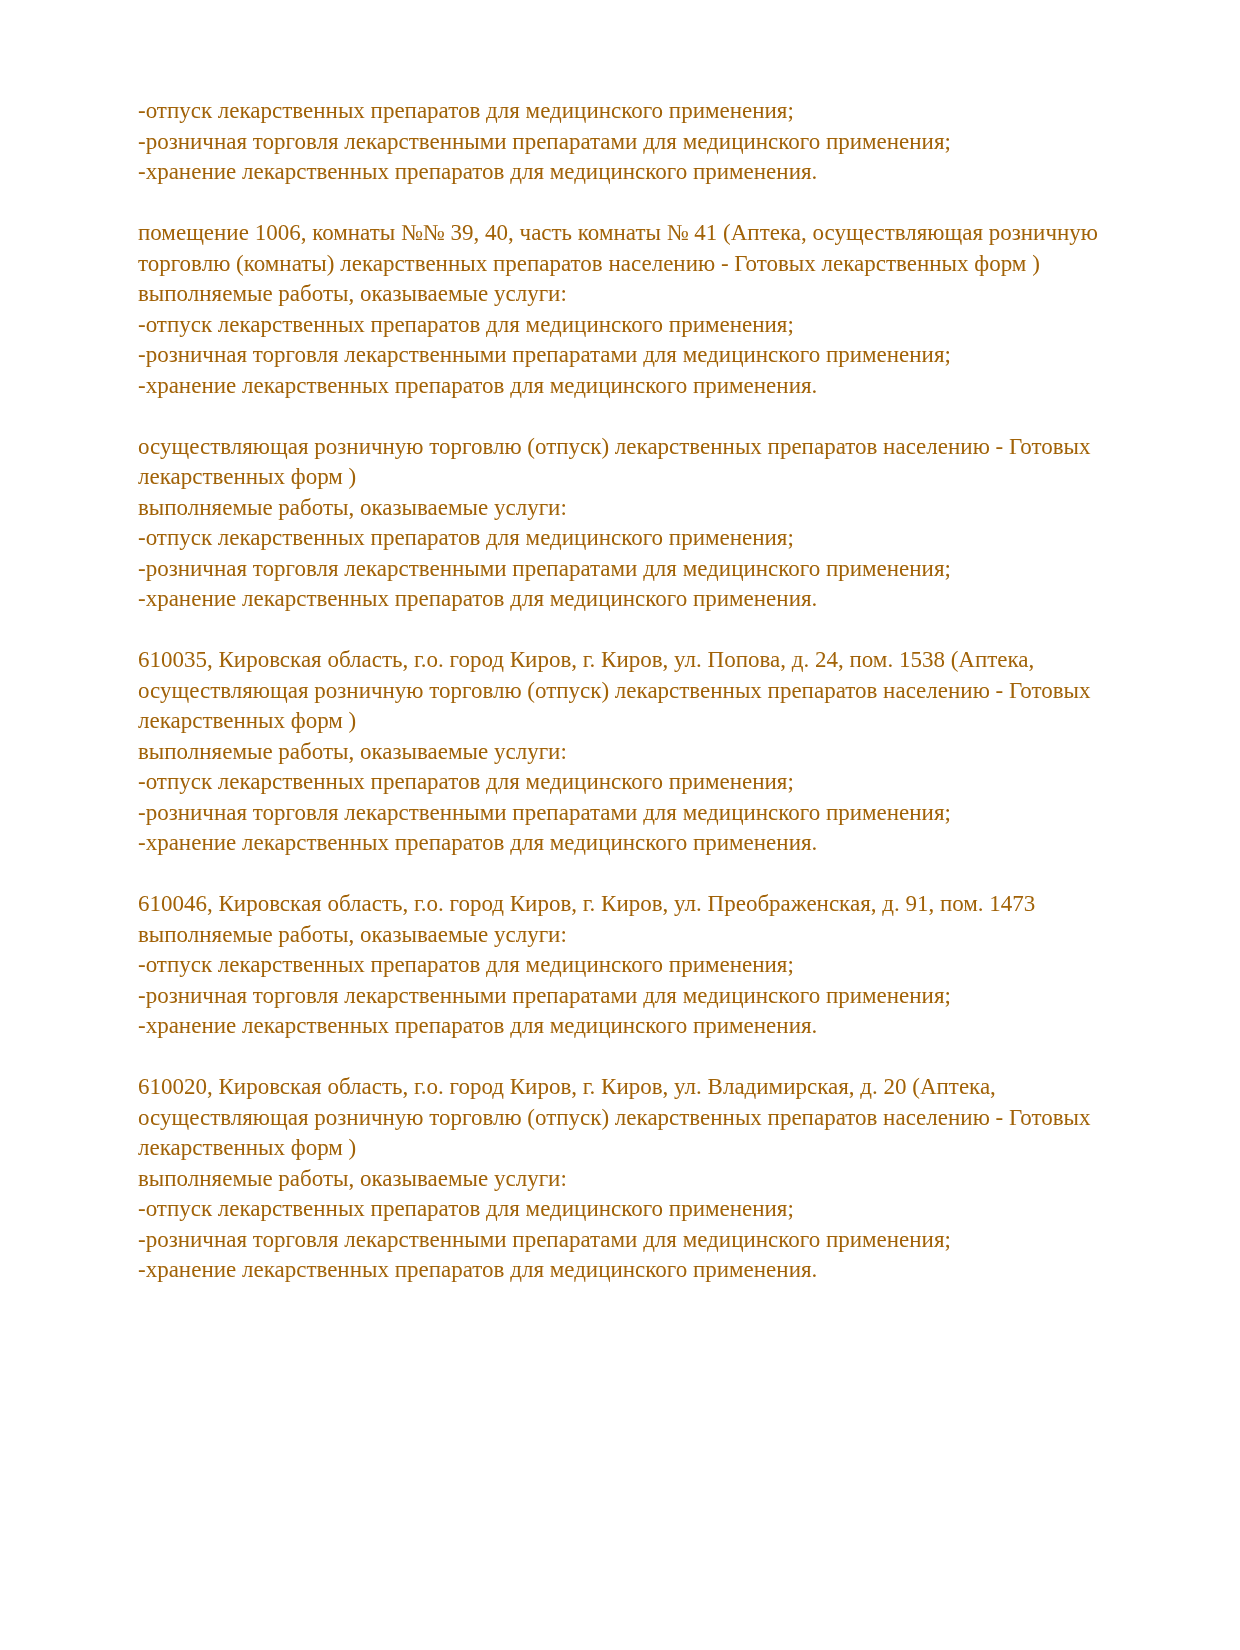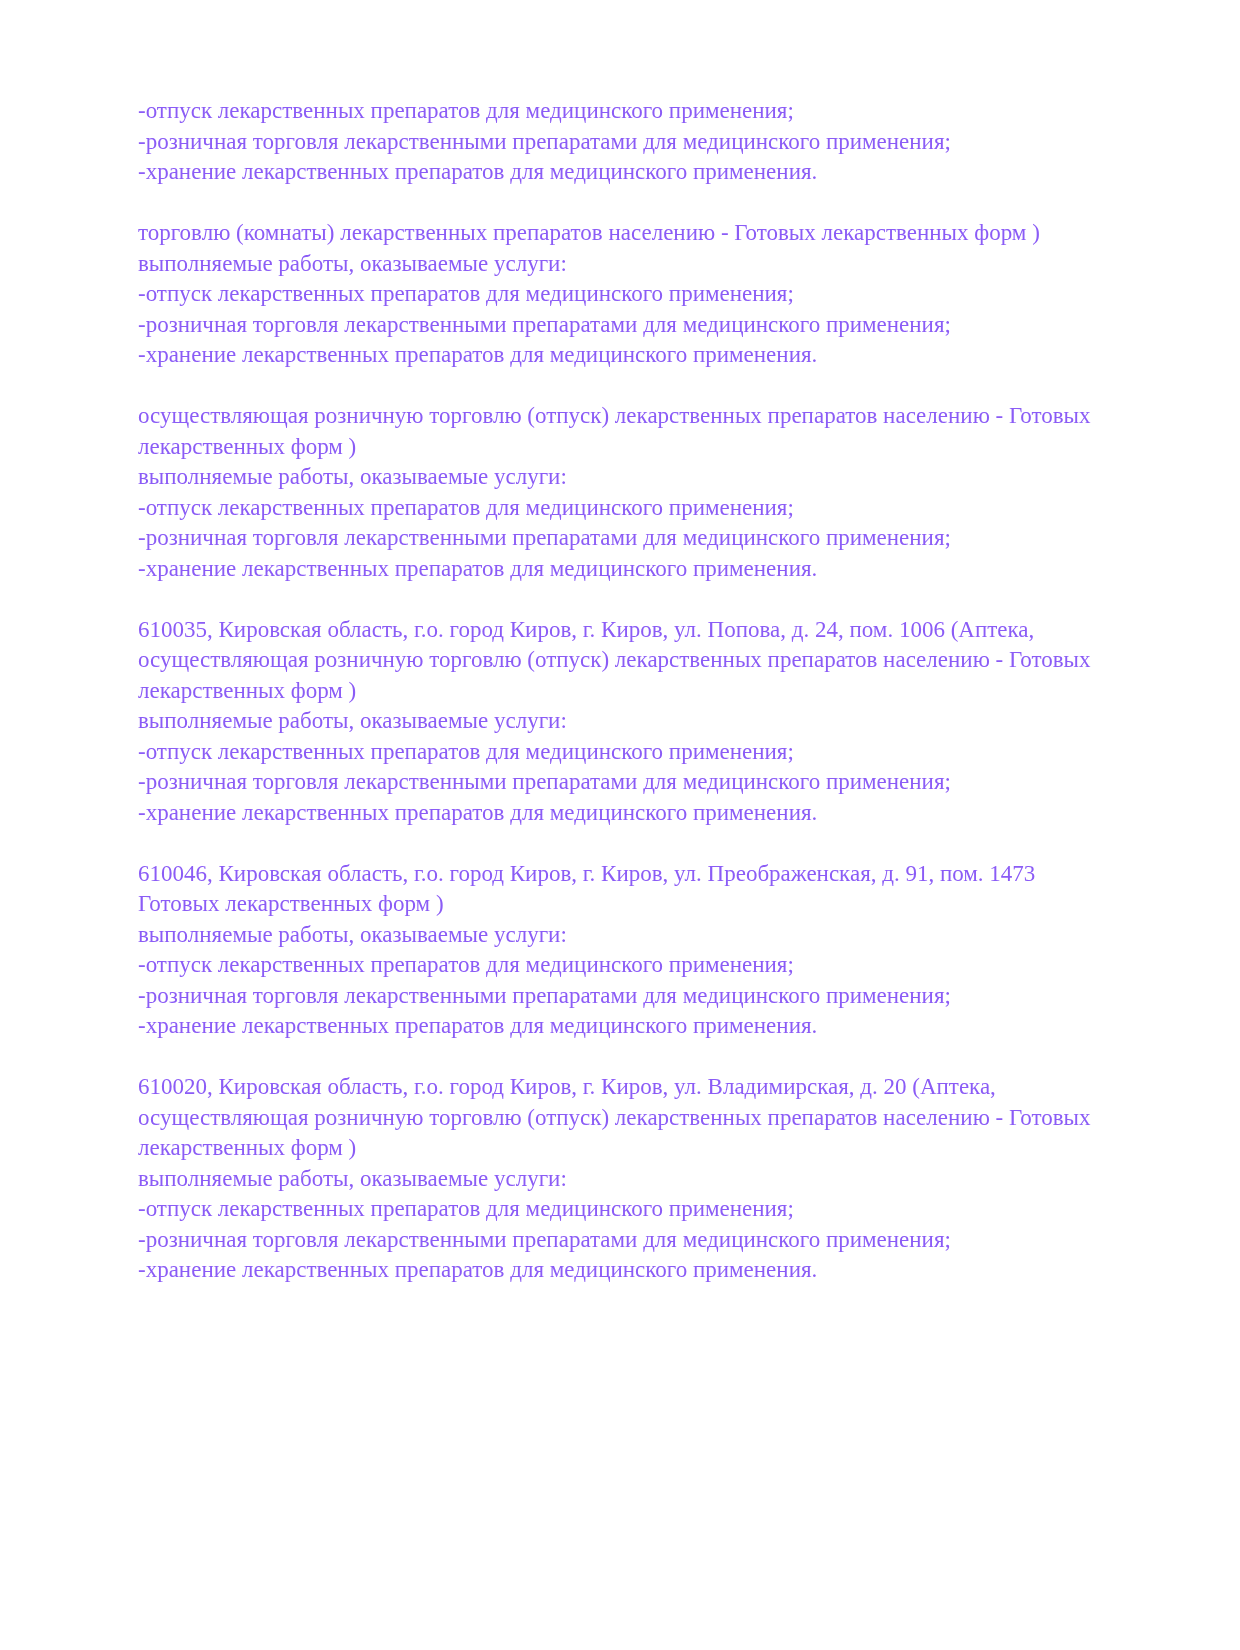"-отпуск лекарственных препаратов для" div.doc-body { color: #8b5cf6 -> #a16207 }
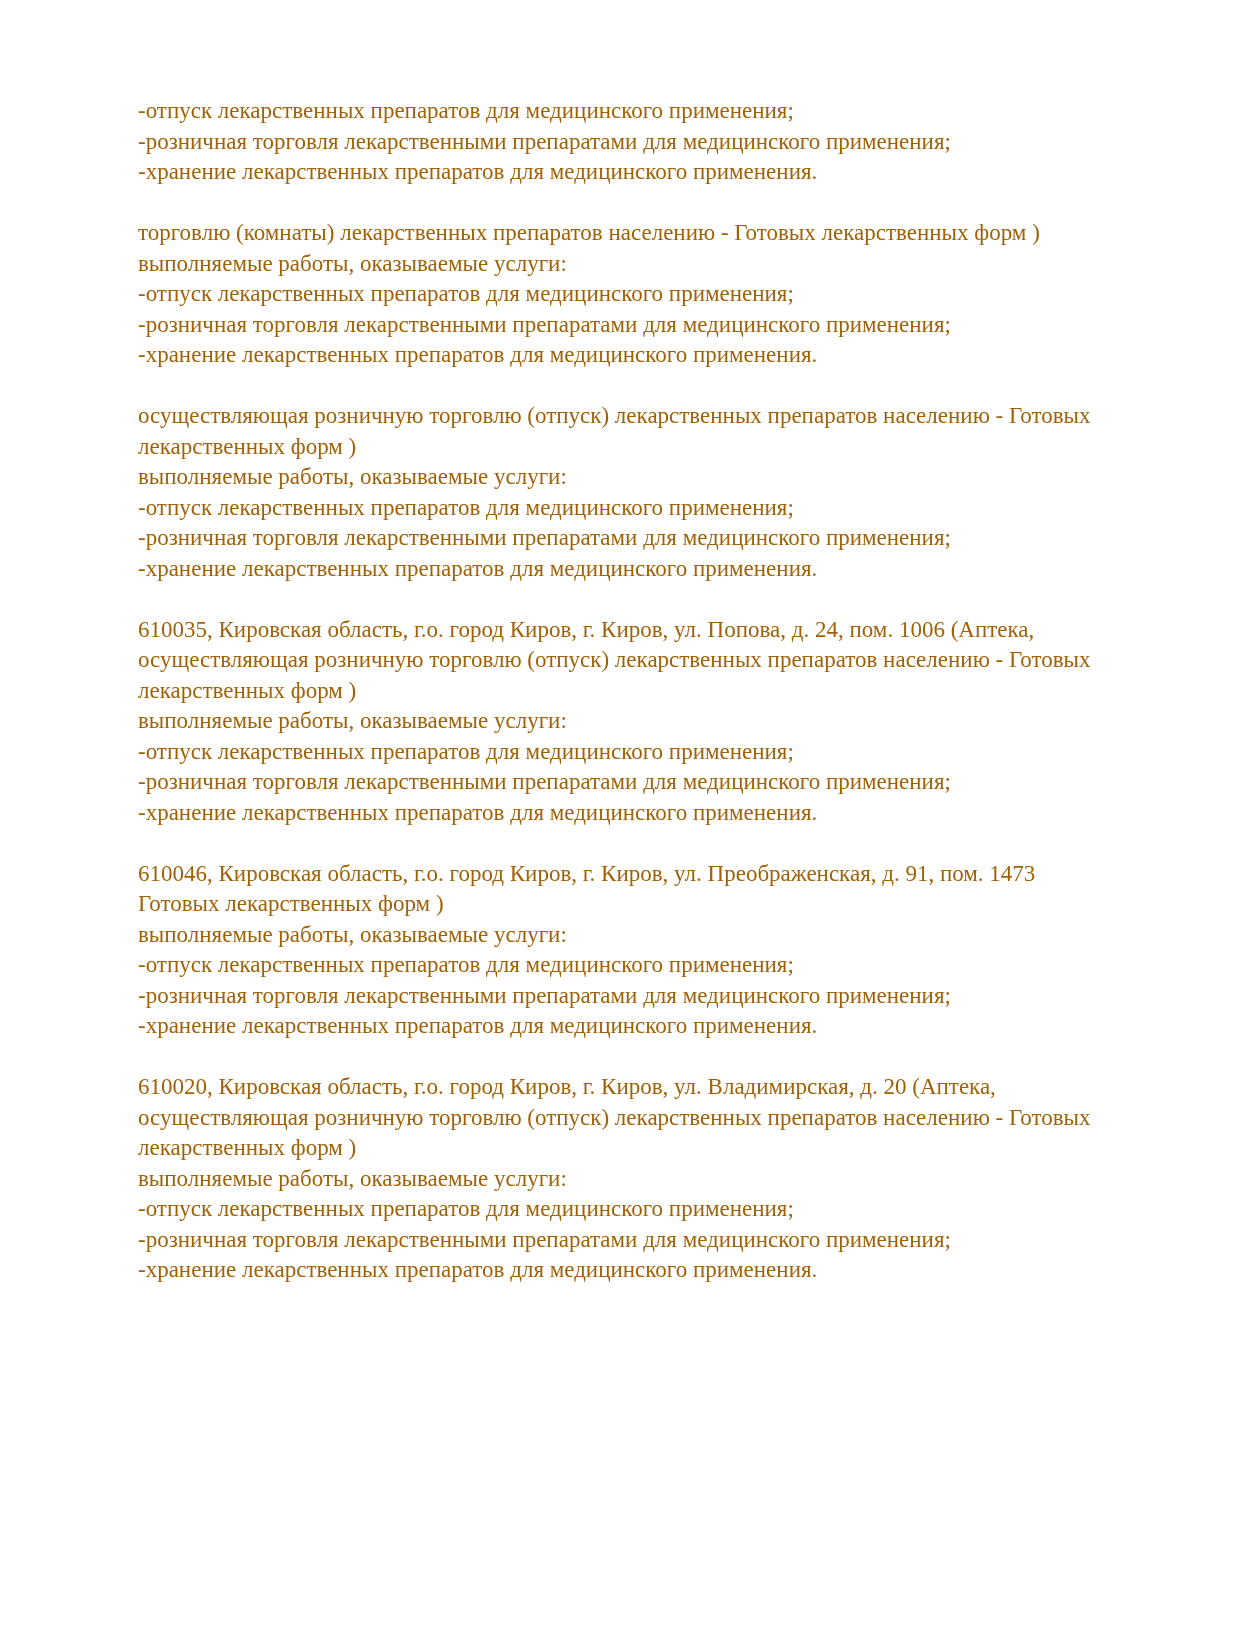"помещение 1006, комнаты №№ 39," div.line { html: none -> <div>помещение 1006, комнаты №№ 39, 40, часть комнаты № 41 (Аптека, осуществляющая розничную</div> }
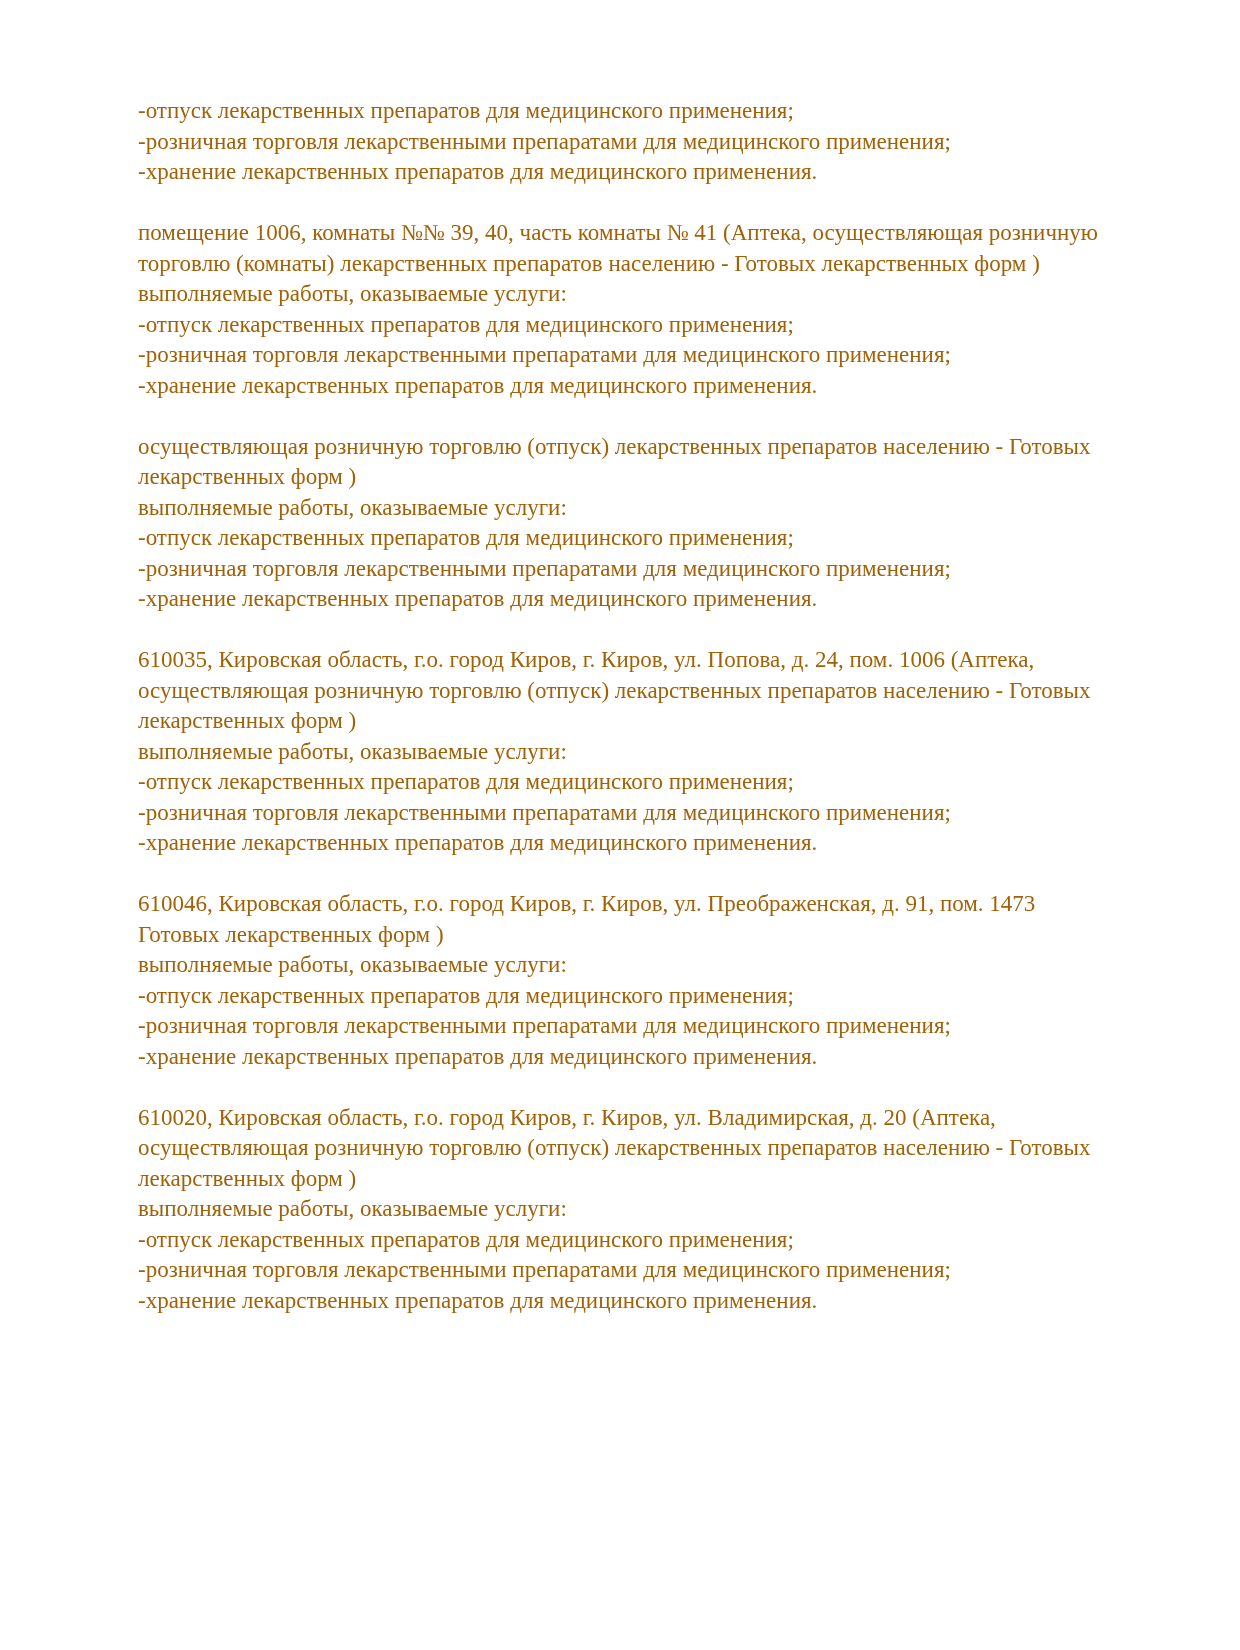"610035, Кировская область, г.о. город" div.line { text: 1006 -> 1538 }
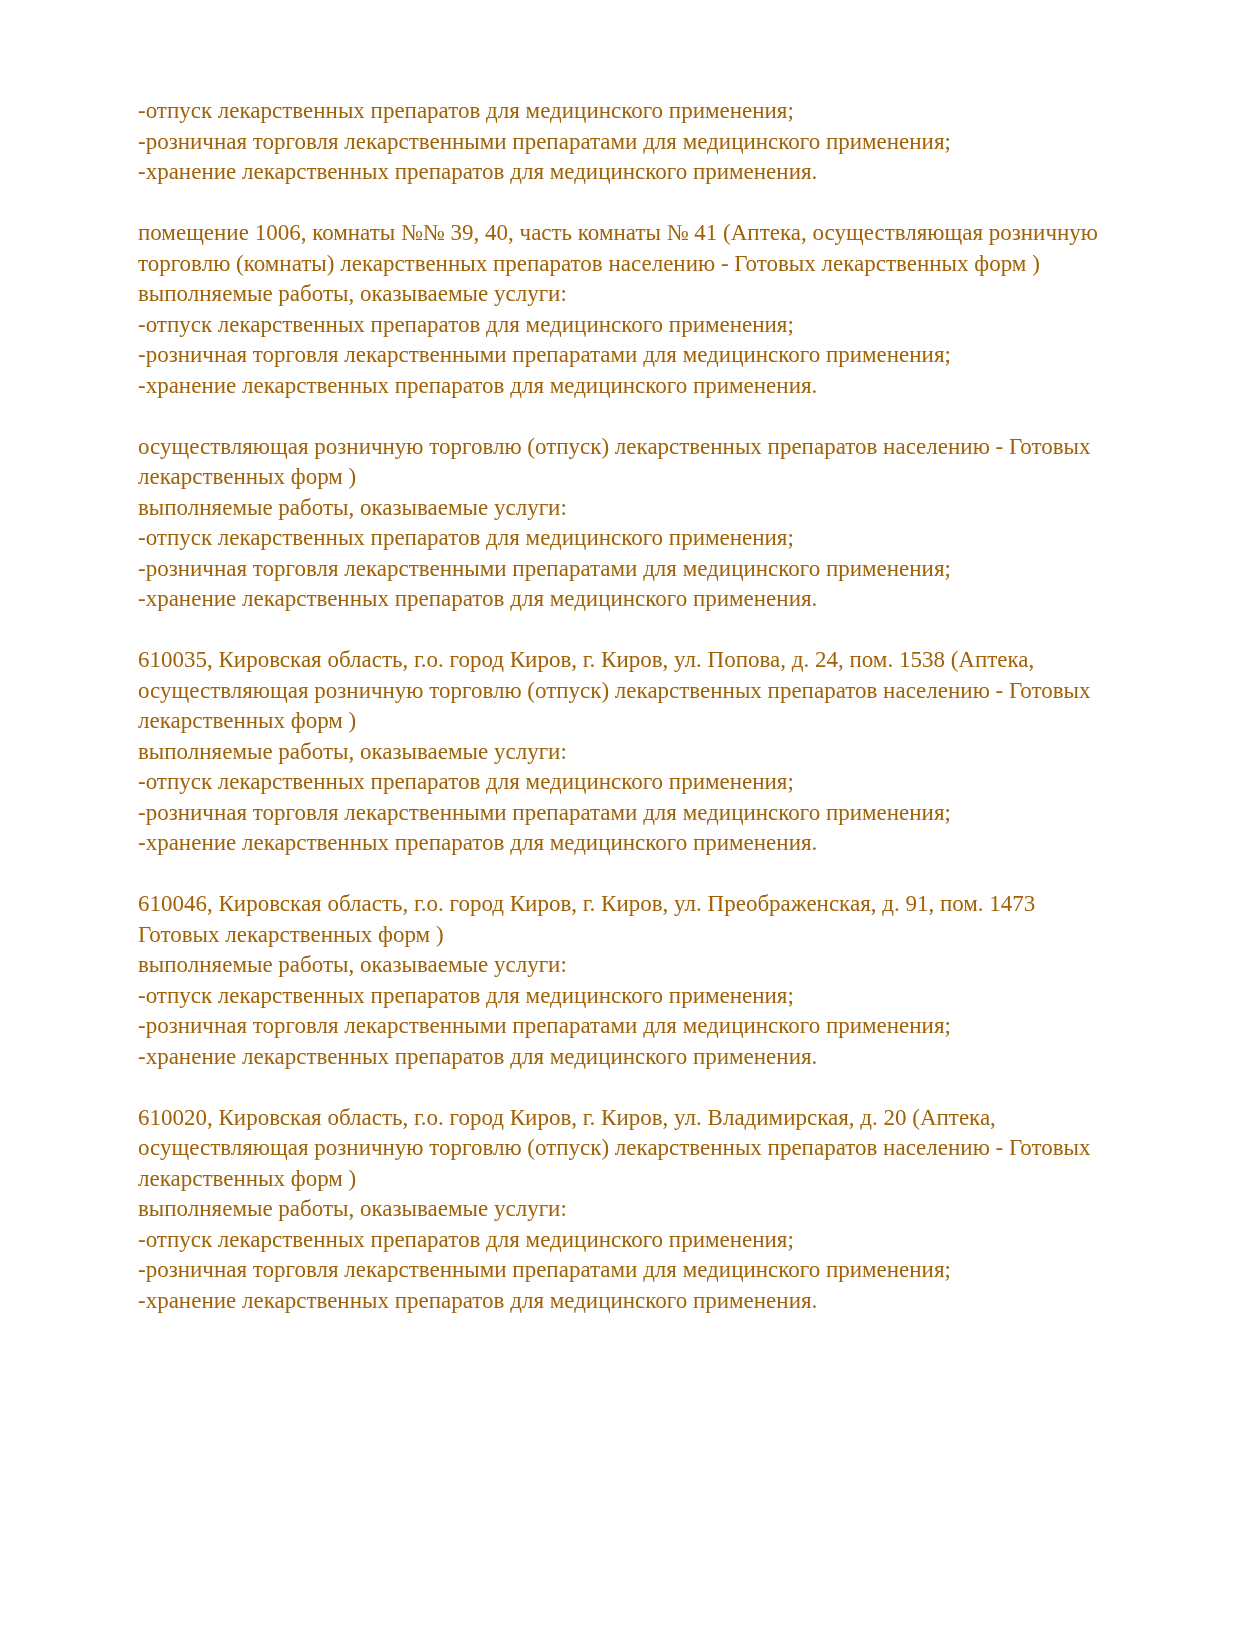"Готовых лекарственных форм )" div.line { html: <div>Готовых лекарственных форм )</div> -> none }
